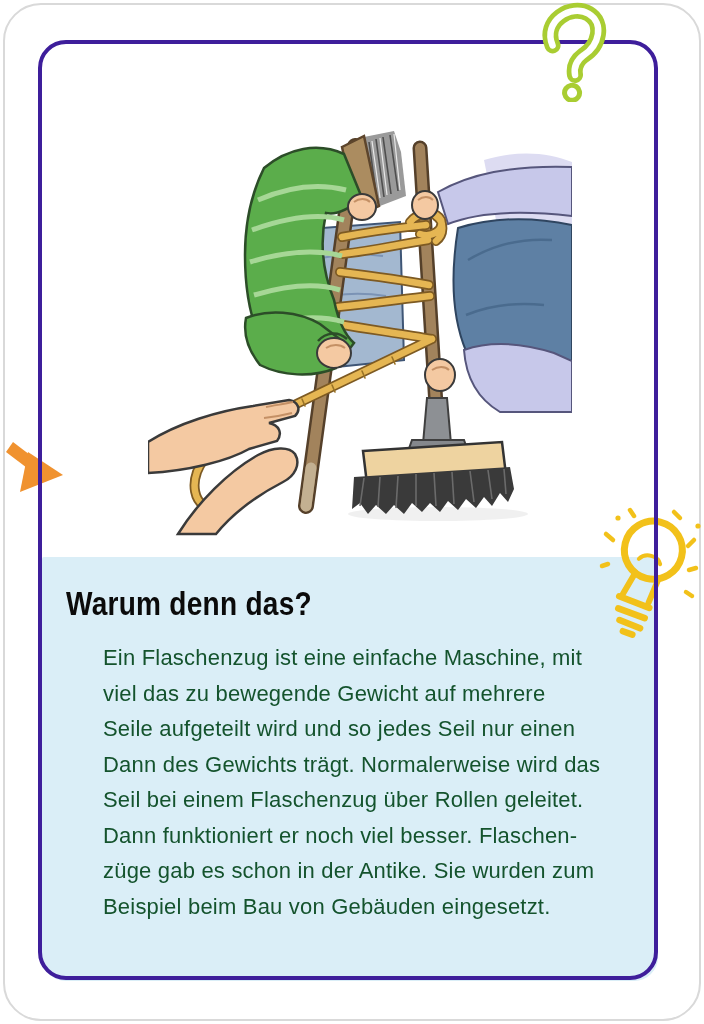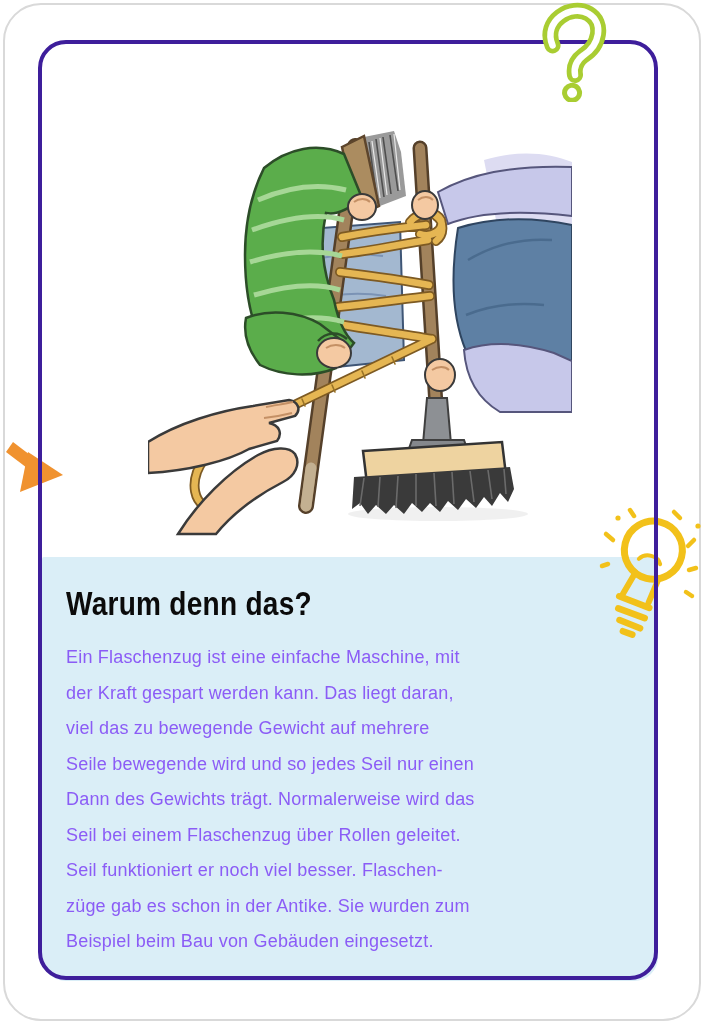"Ein Flaschenzug ist eine einfache" .panel-line { color: #8b5cf6 -> #14532d; font-size: 18px -> 22px; margin-left: none -> 37px }
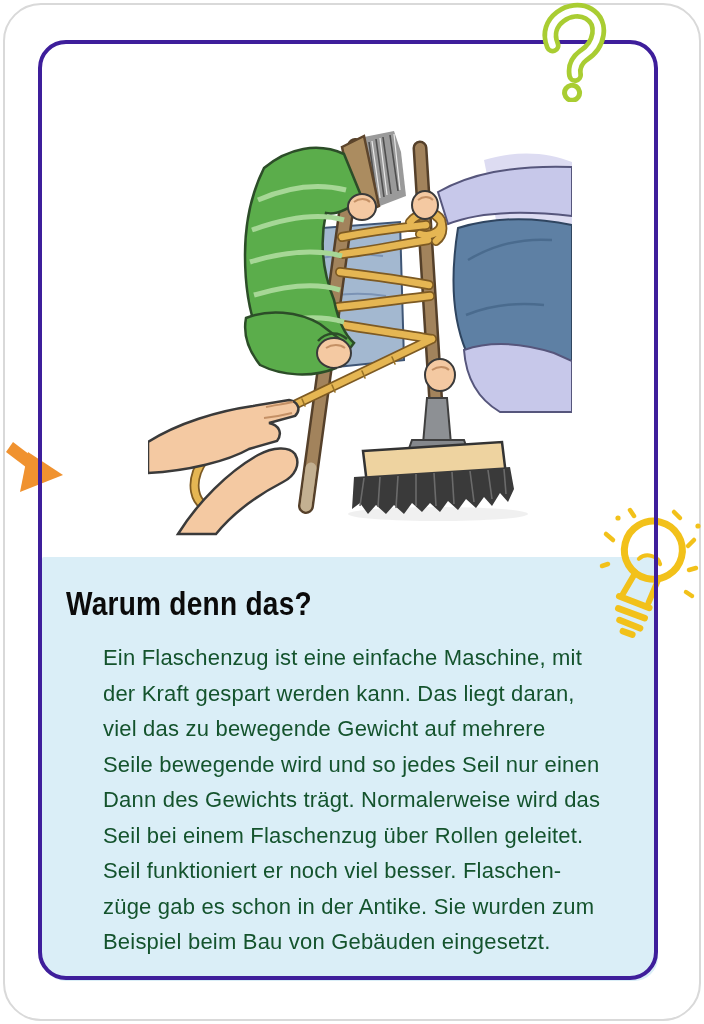"der Kraft gespart werden kann." div.panel-line { html: <div>der Kraft gespart werden kann. Das liegt daran,</div> -> none }
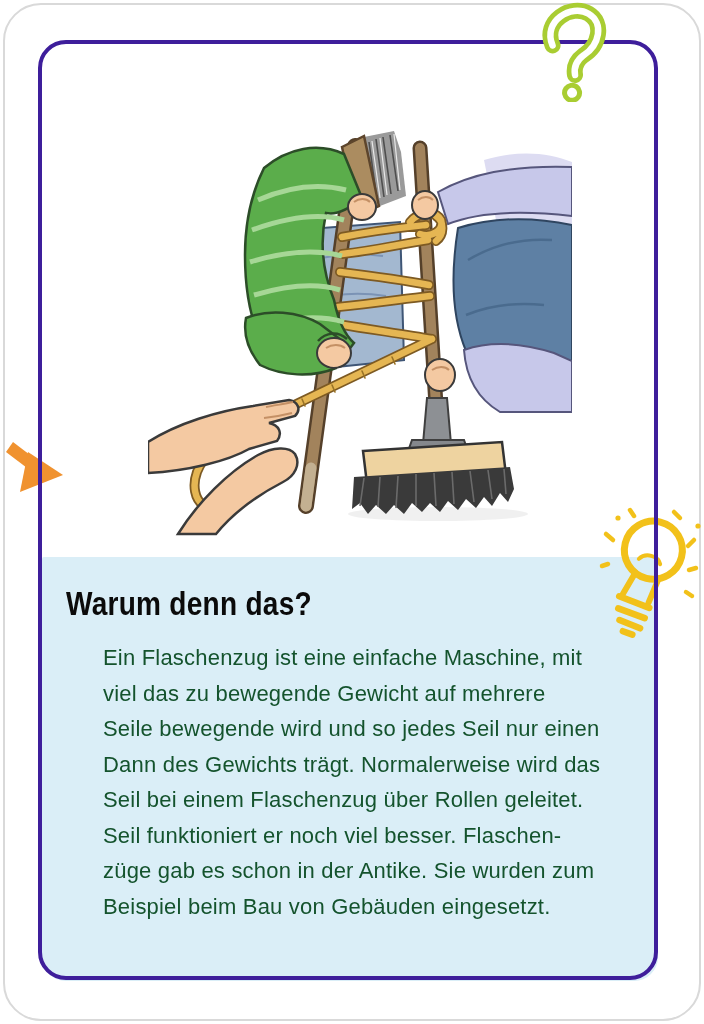"Seile bewegende wird und so" div.panel-line { text: bewegende -> aufgeteilt }
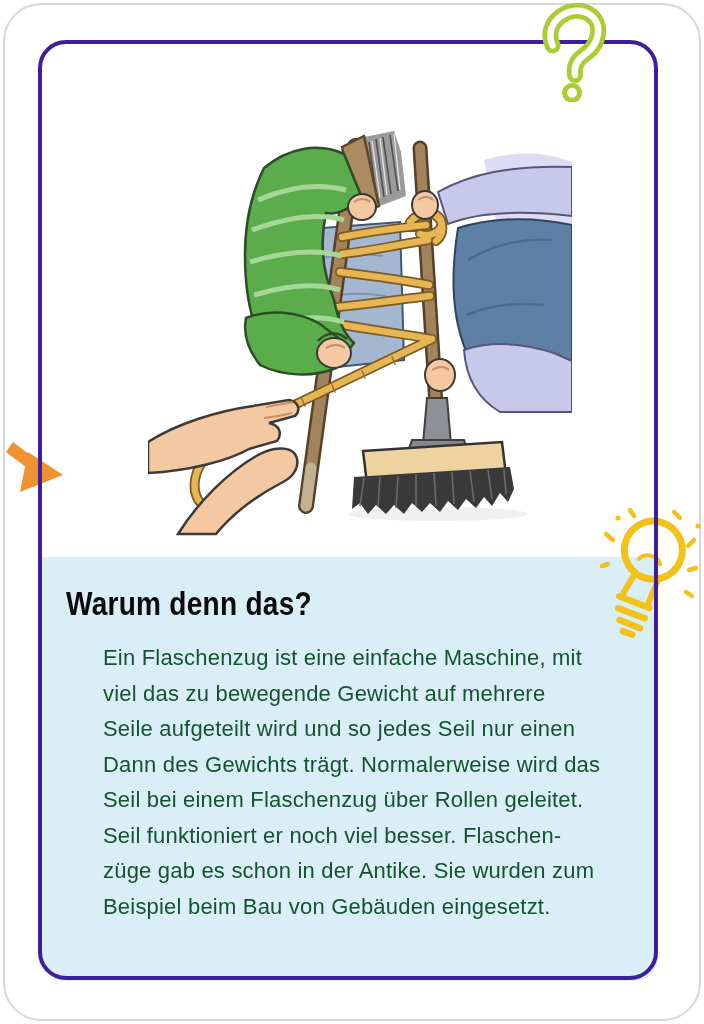"Seil funktioniert er noch viel" div.panel-line { text: Seil -> Dann }
